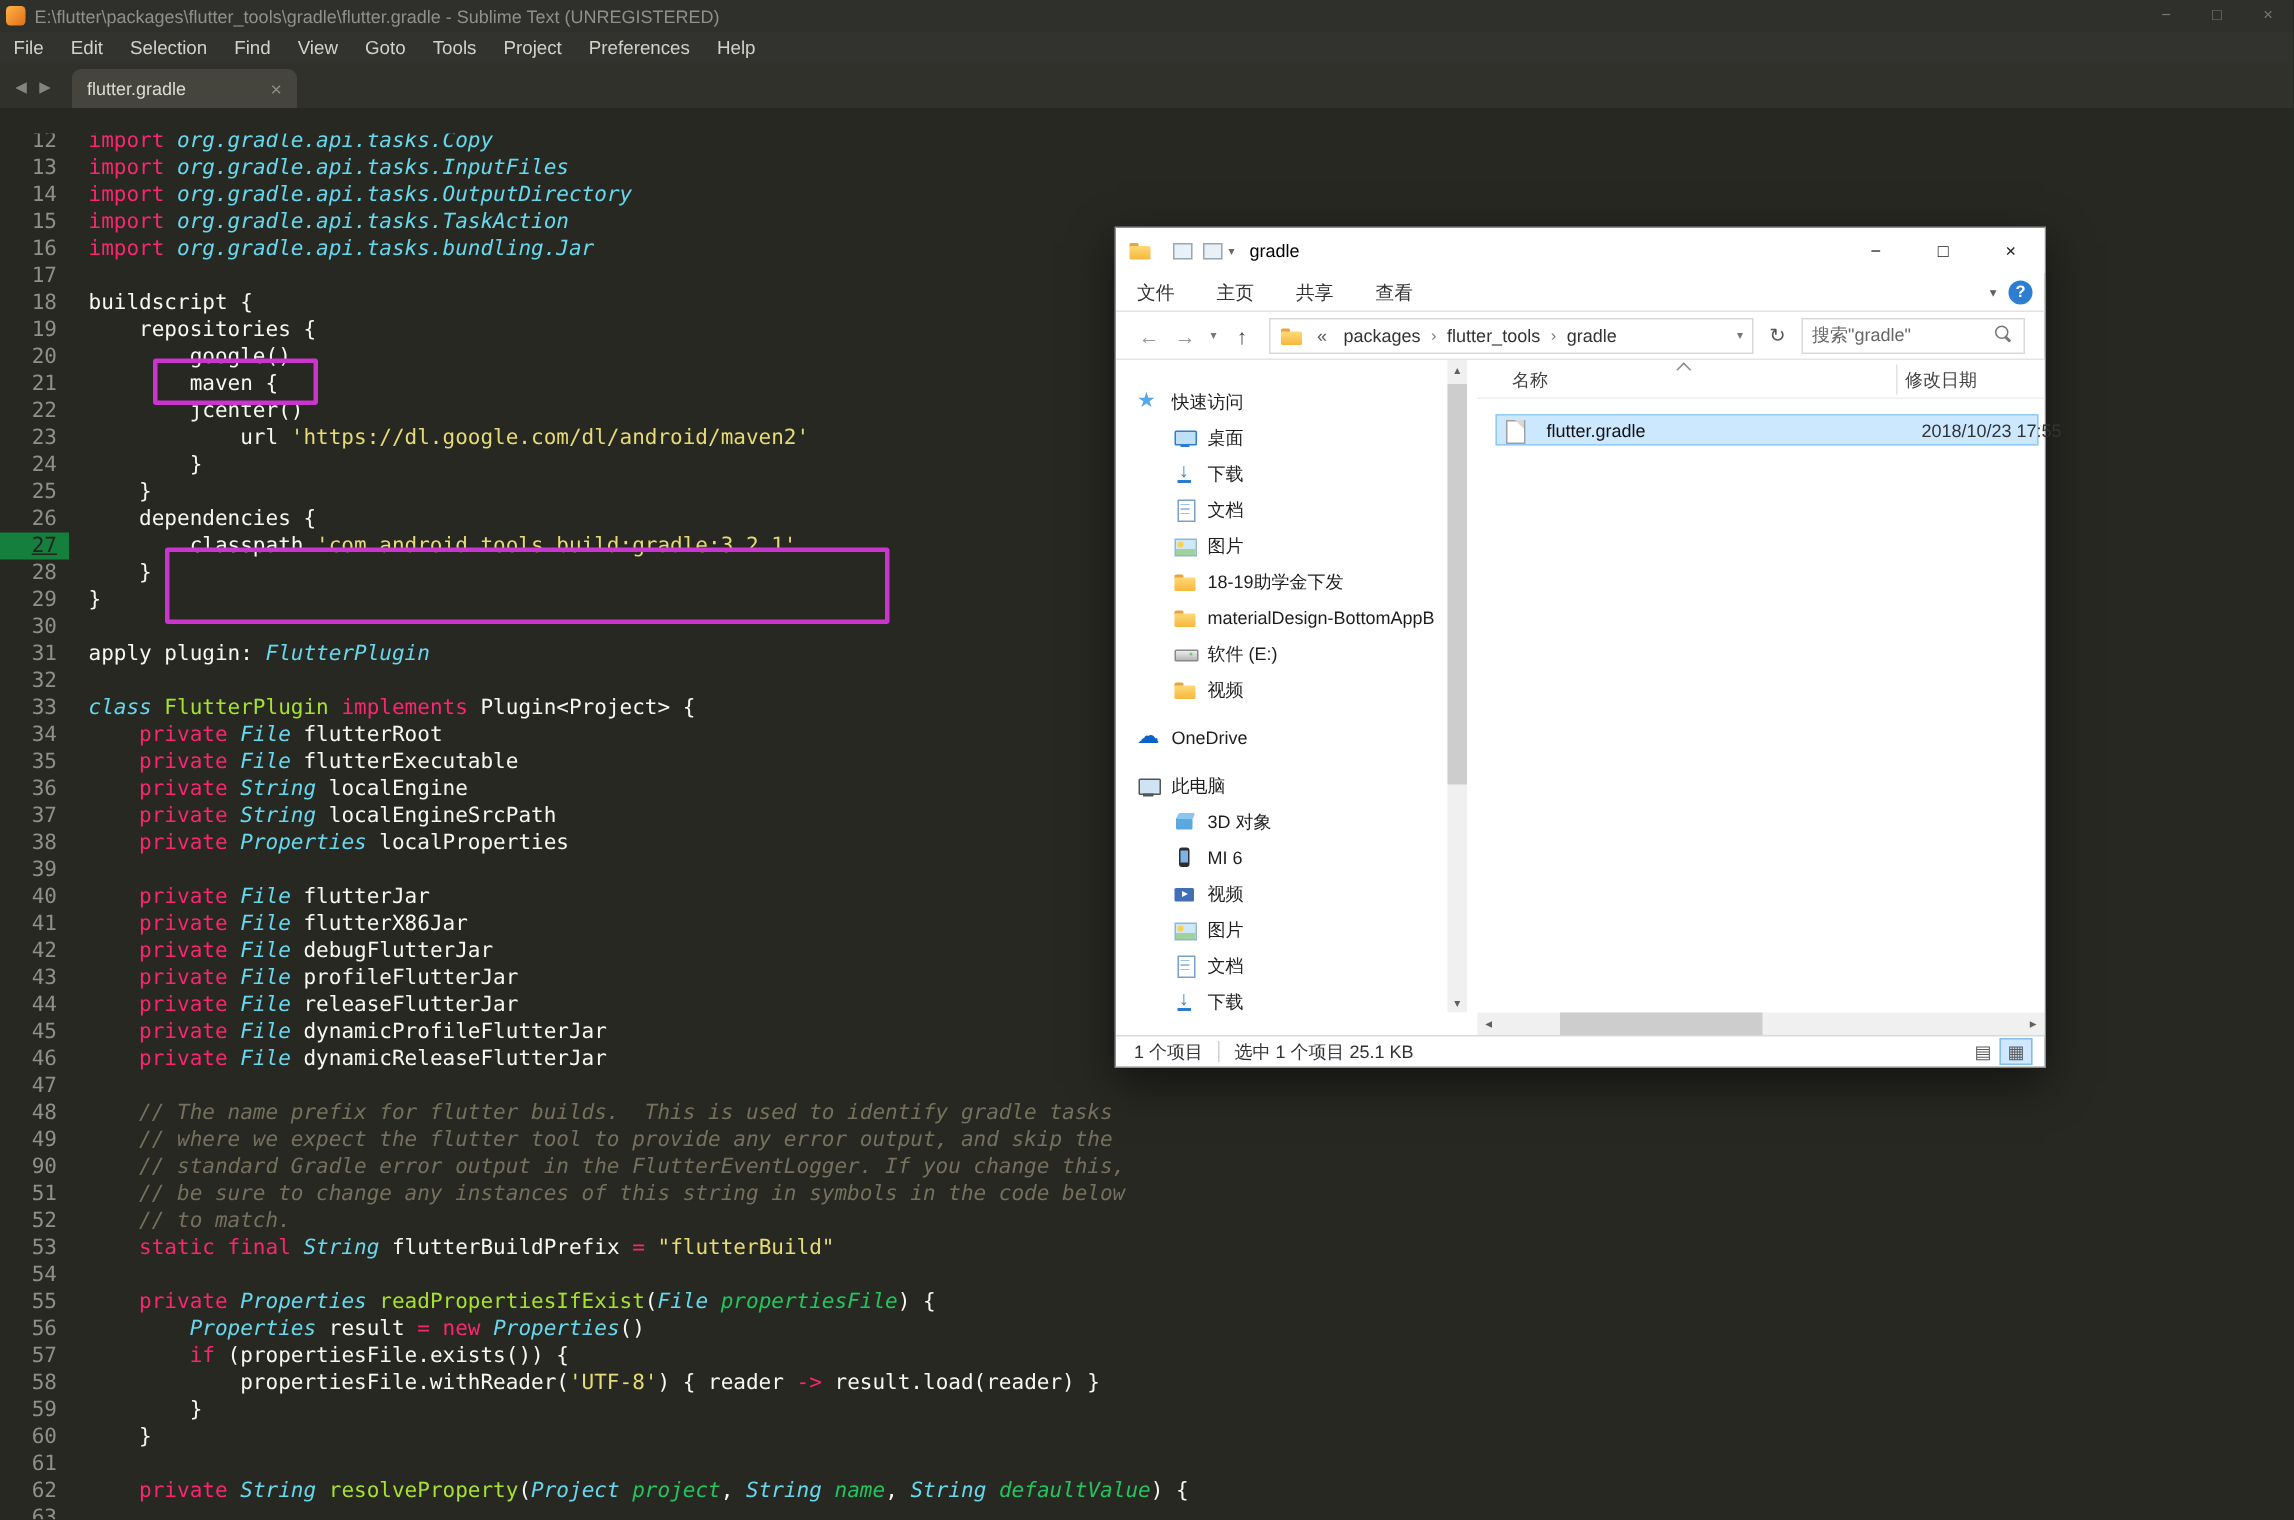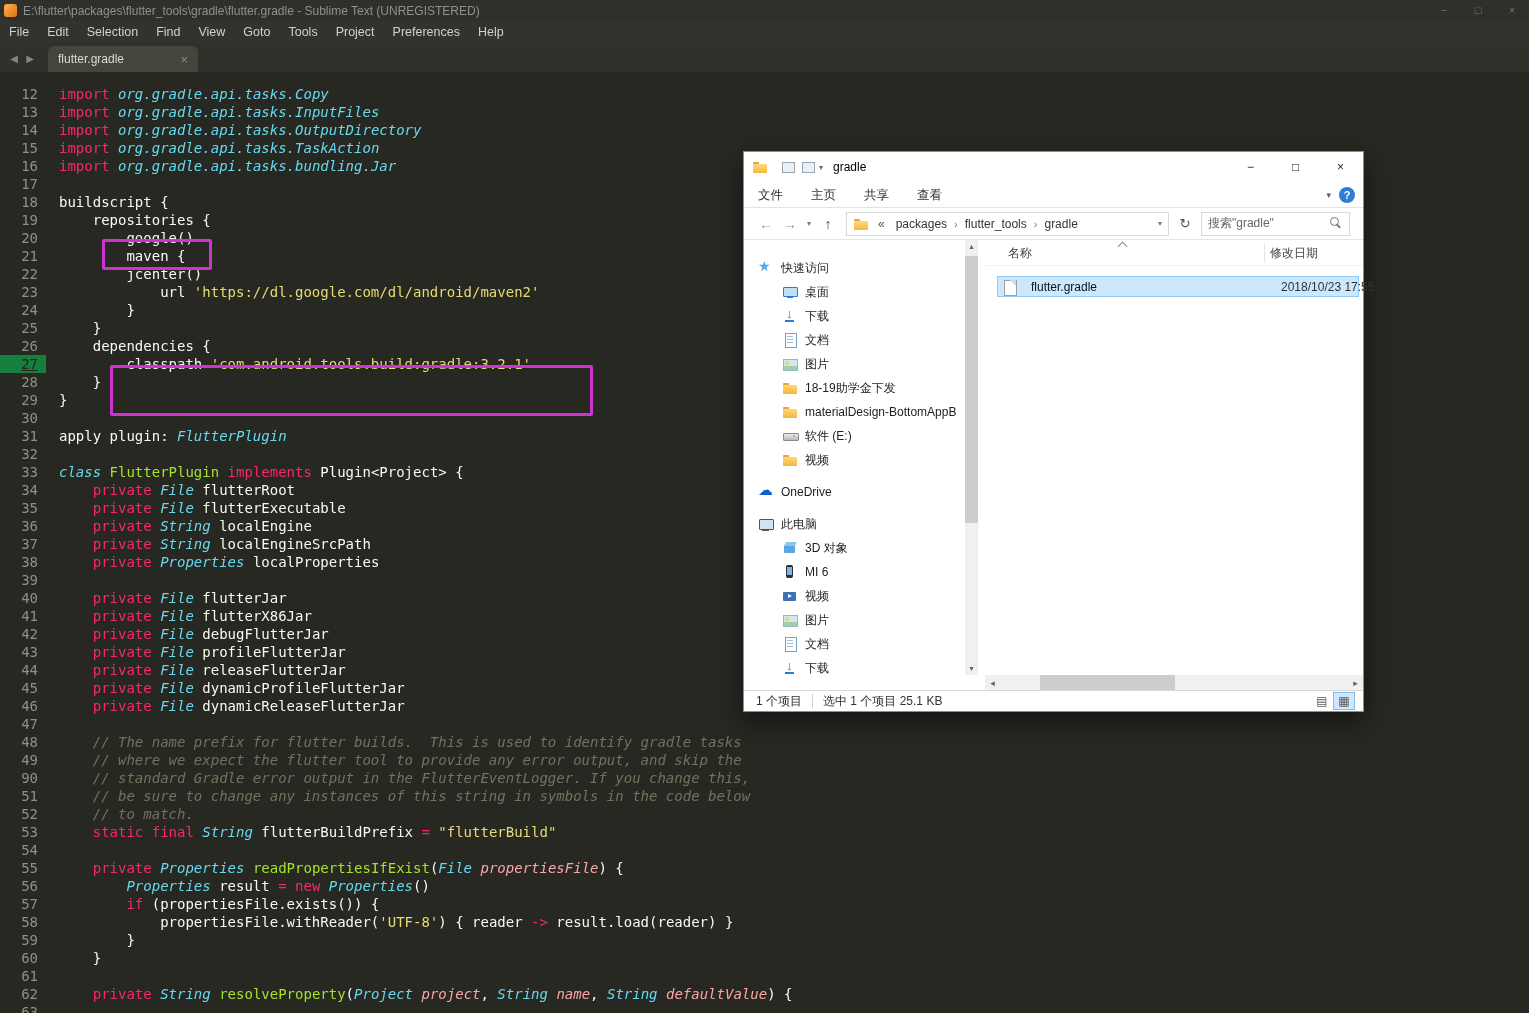"propertiesFile" .tk-o { color: #fca5a5 -> #22c55e }
